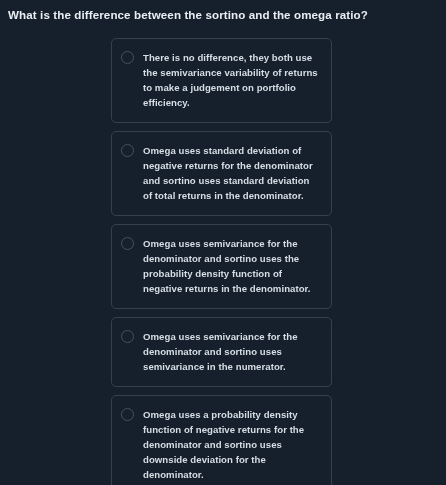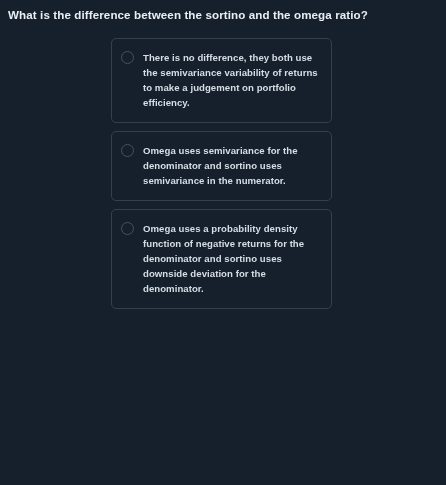"Omega uses standard deviation of" div.option-card { html: none -> <div> <span></span> <span>Omega uses standard deviation of negative returns for the denominator and sortino uses standard deviation of total returns in the denominator.</span> </div> }
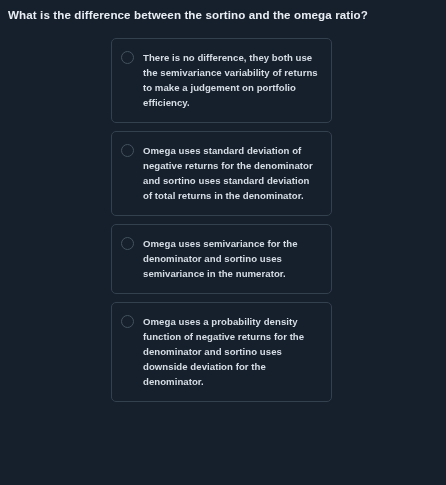"Omega uses semivariance for the denominator and sortino uses the" div.option-card { html: none -> <div> <span></span> <span>Omega uses semivariance for the denominator and sortino uses the probability density function of negative returns in the denominator.</span> </div> }
